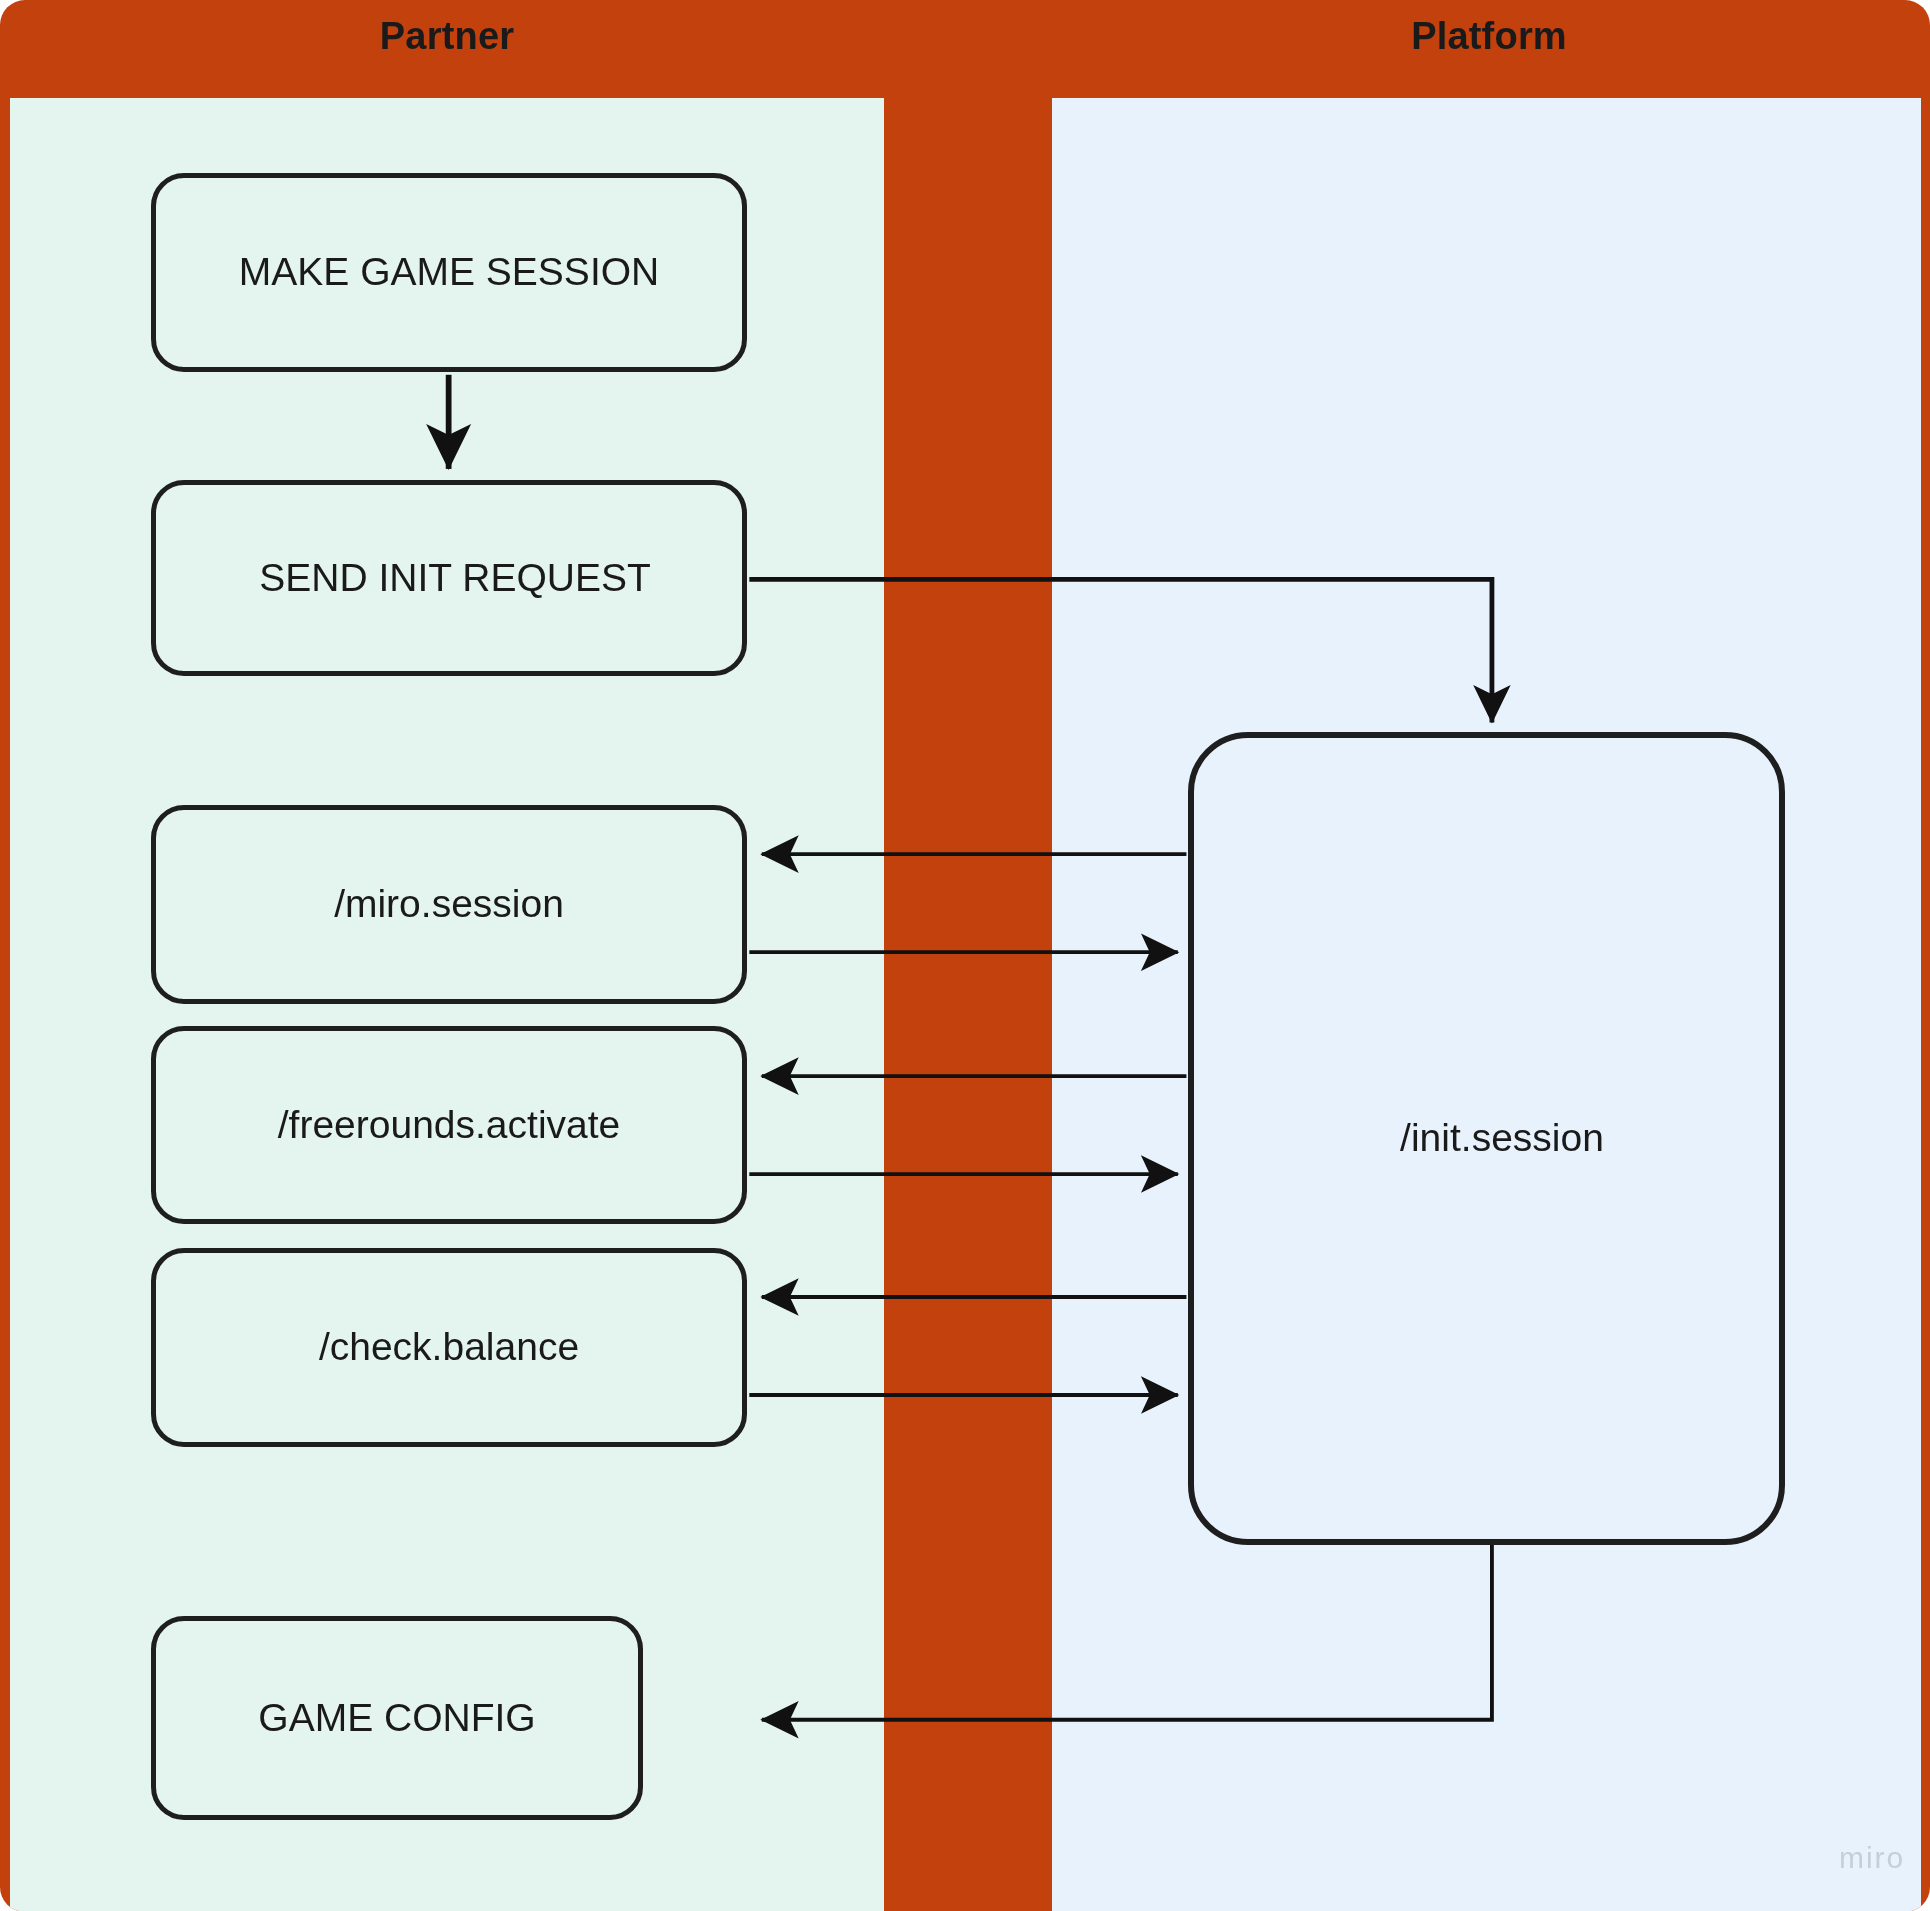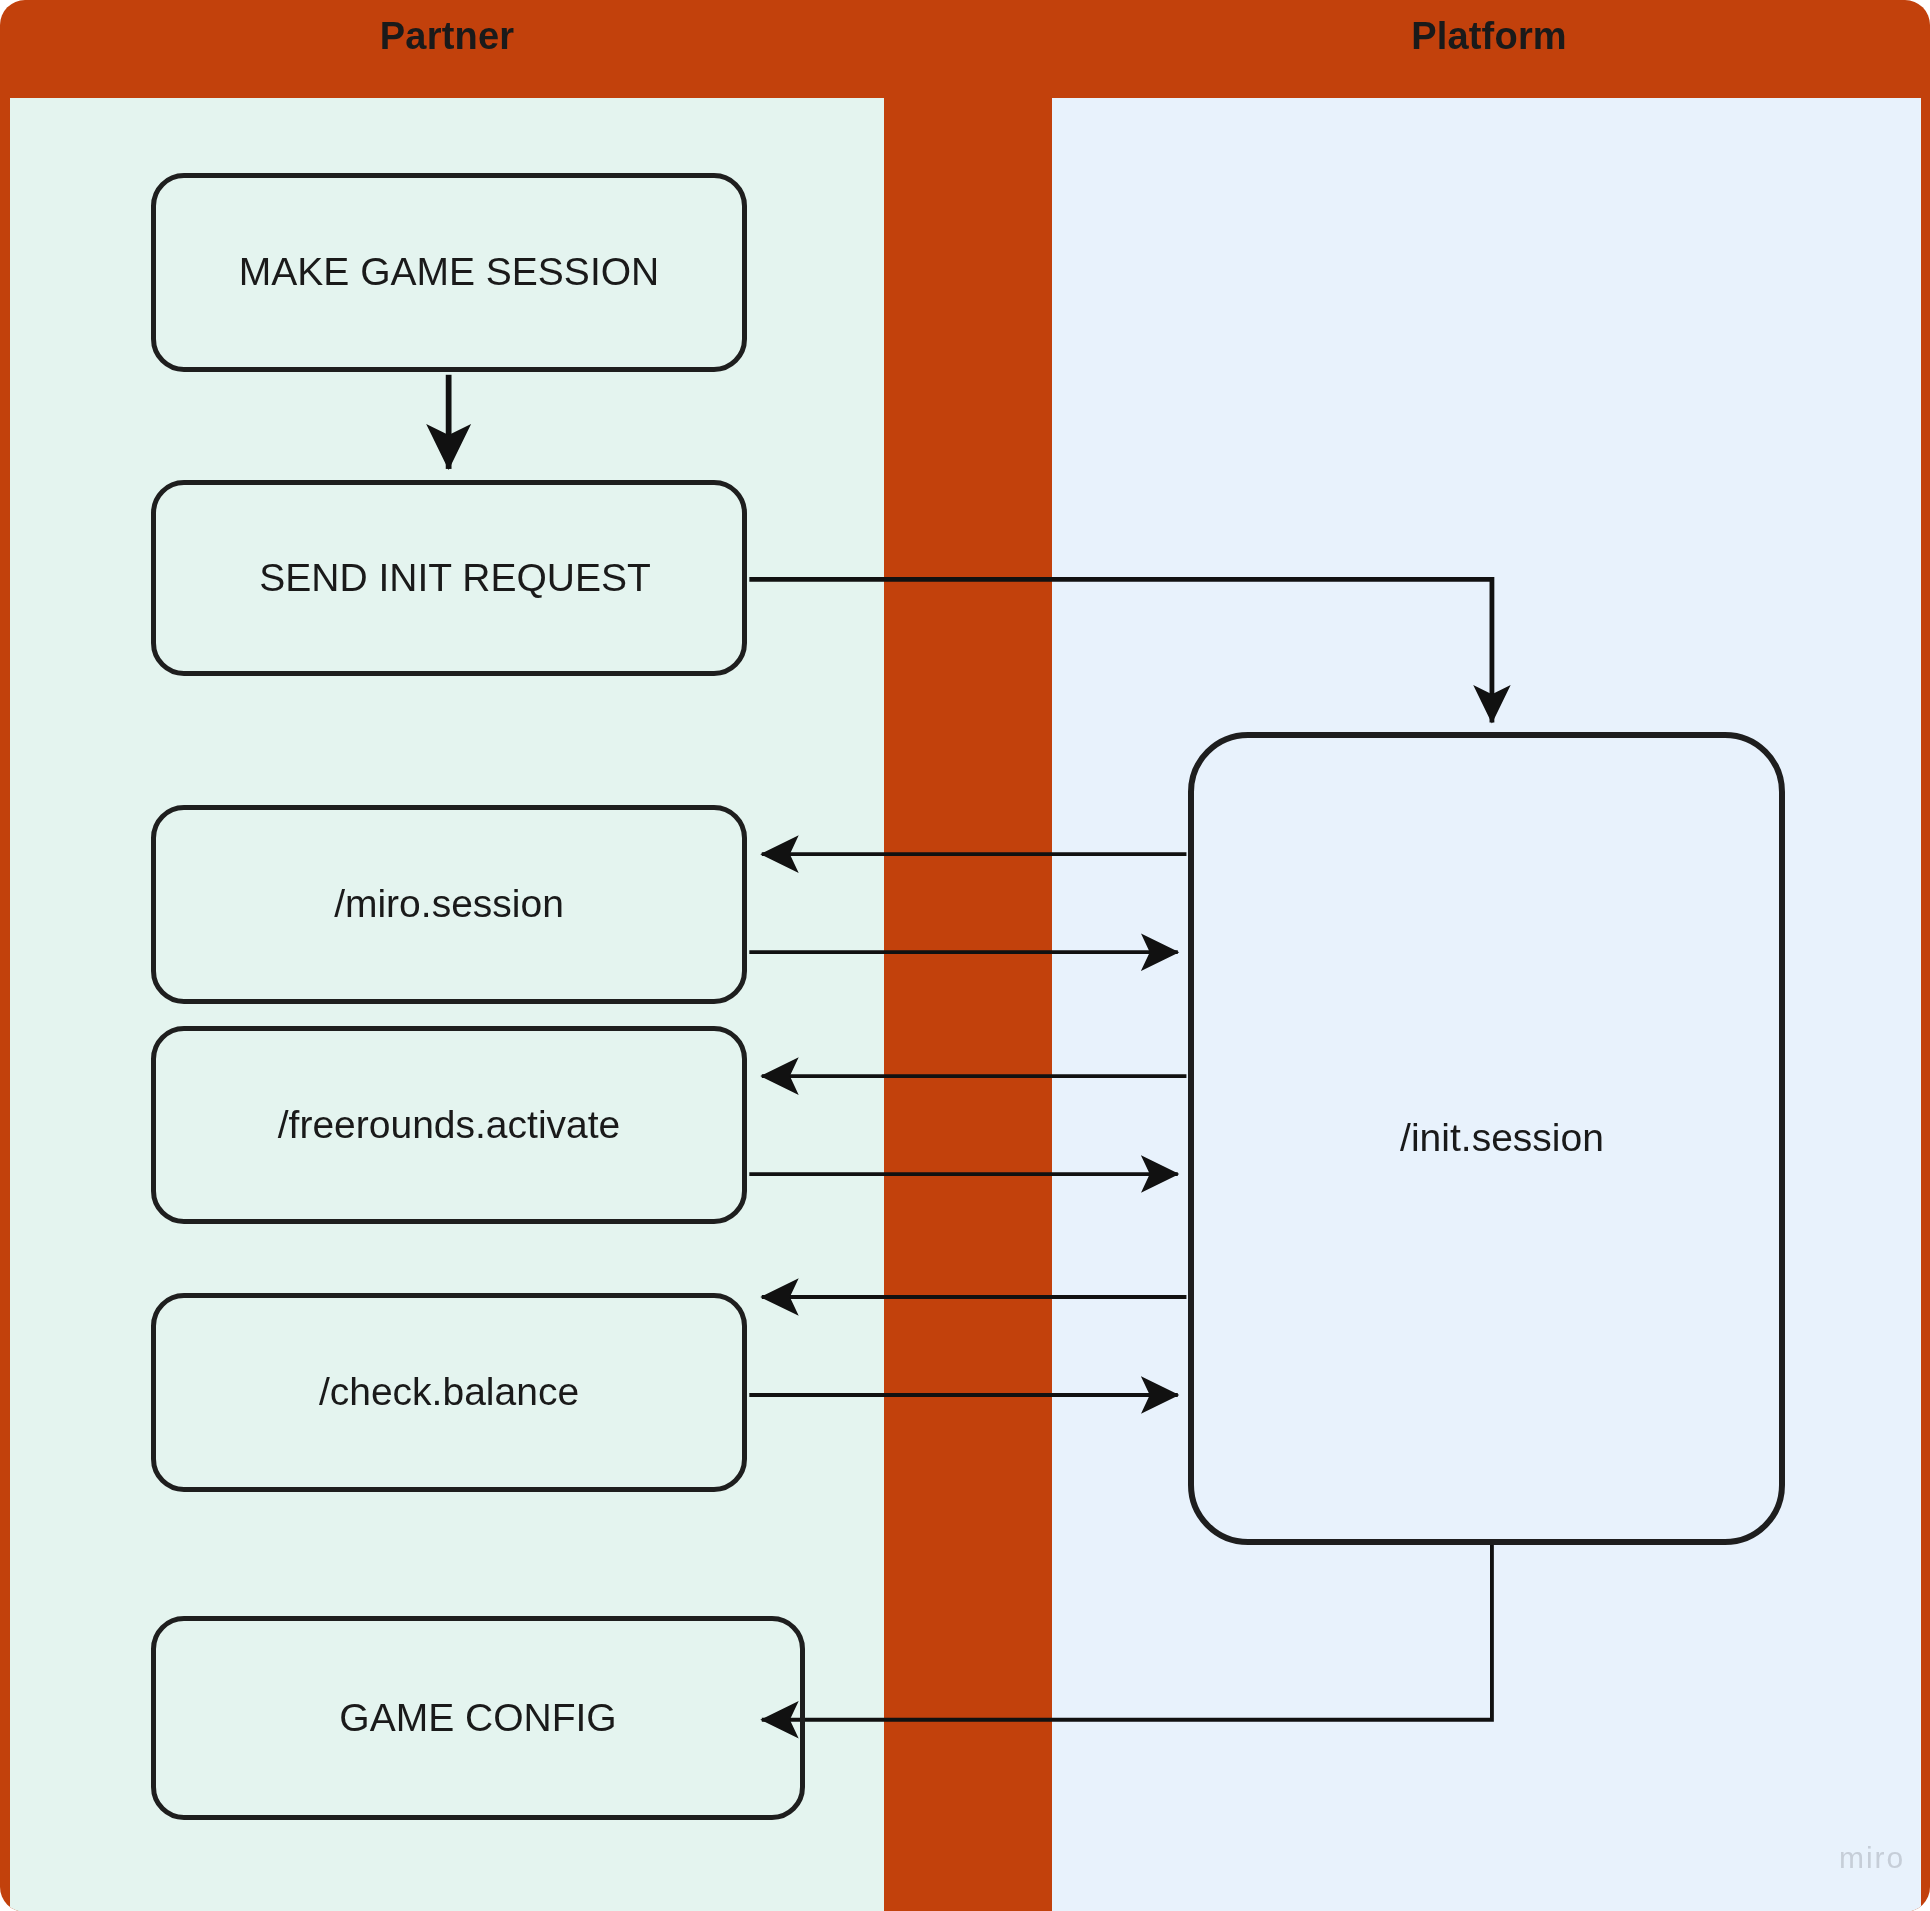"/check.balance" .n-check-balance { top: 1293px -> 1248px }
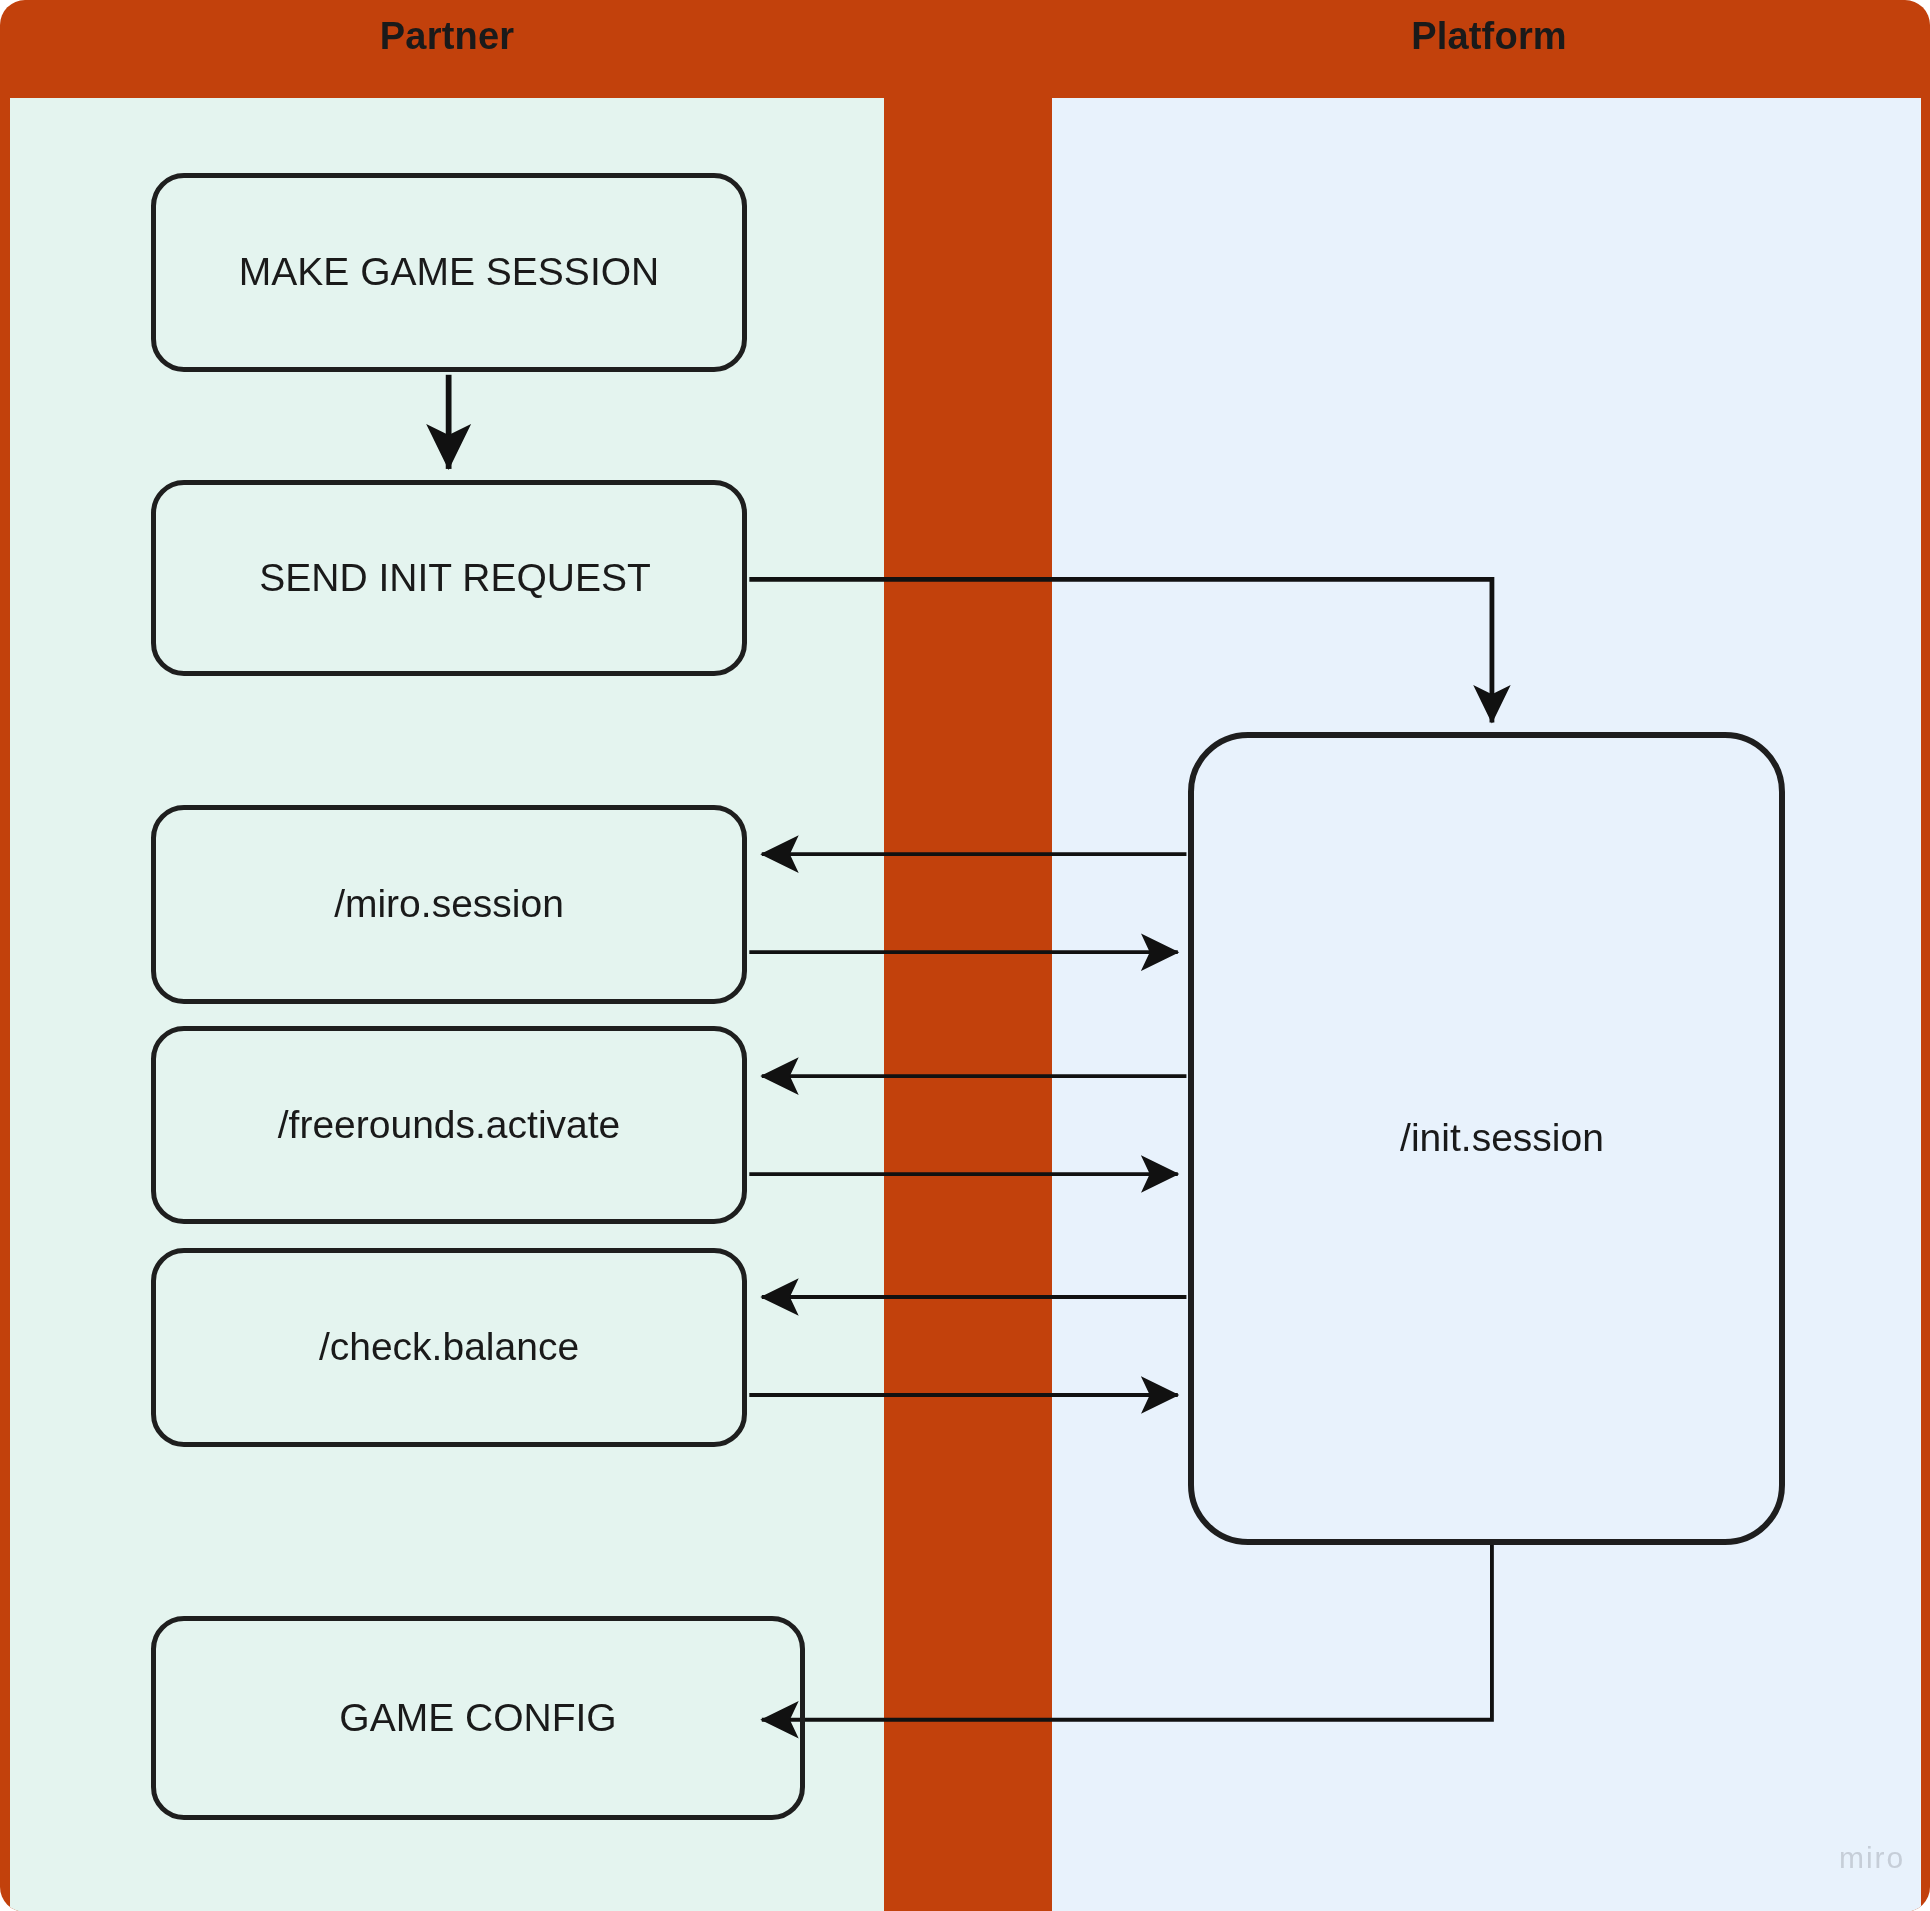"GAME CONFIG" .n-game-config { width: 654px -> 492px }
